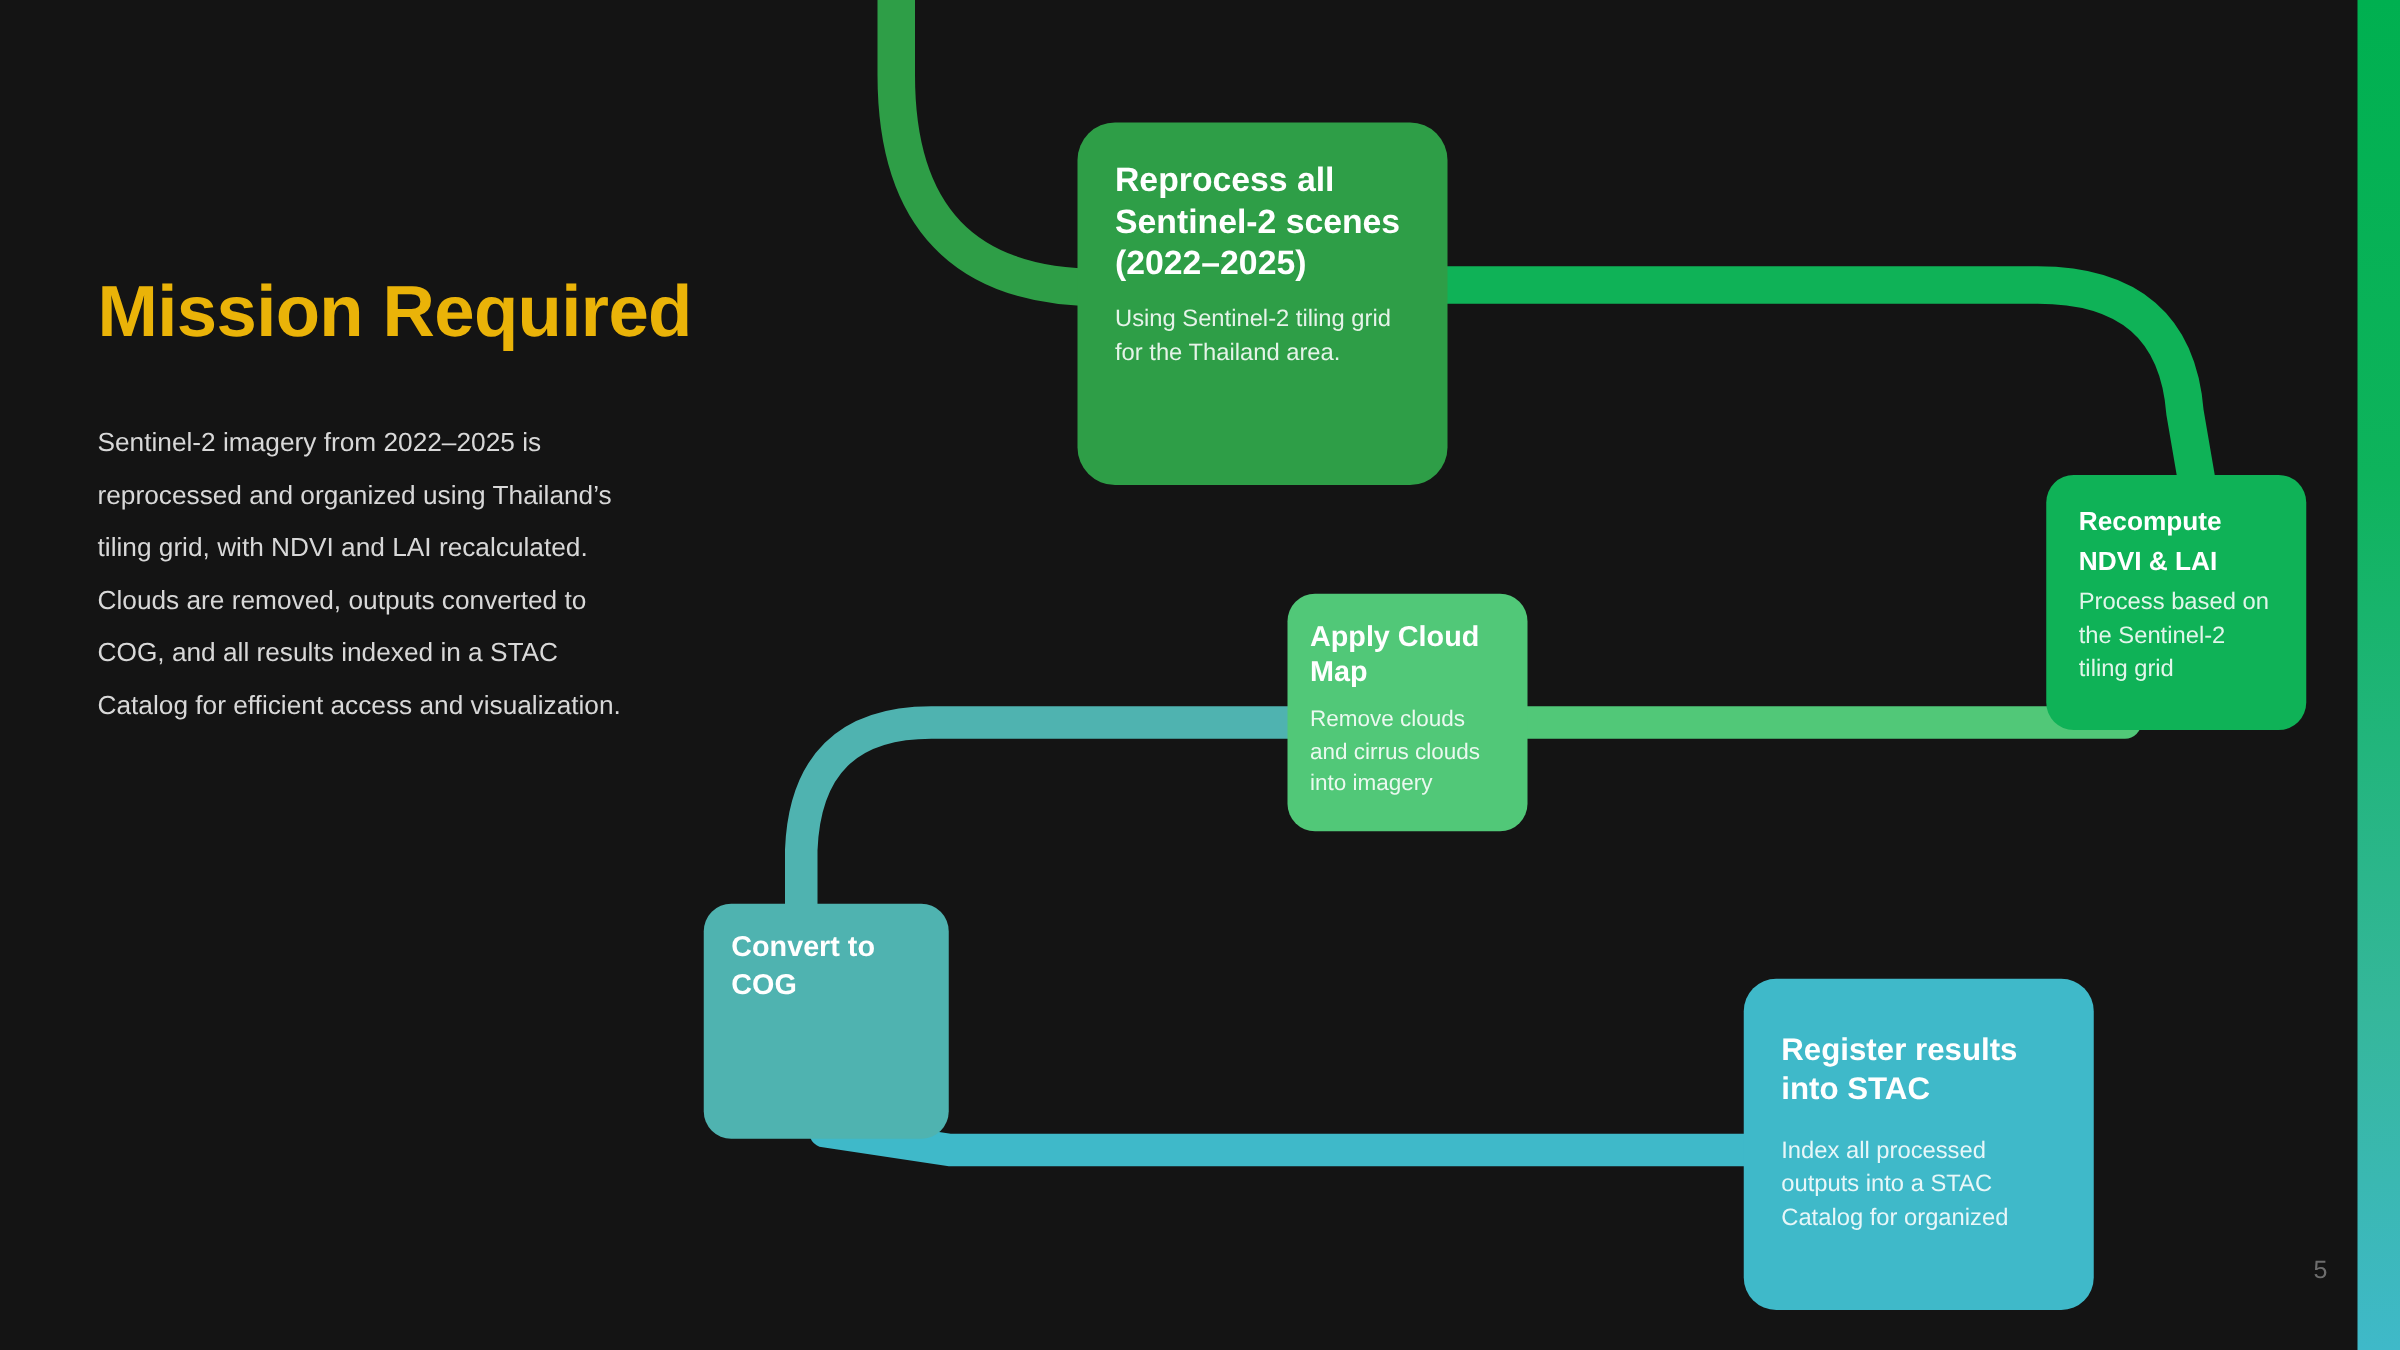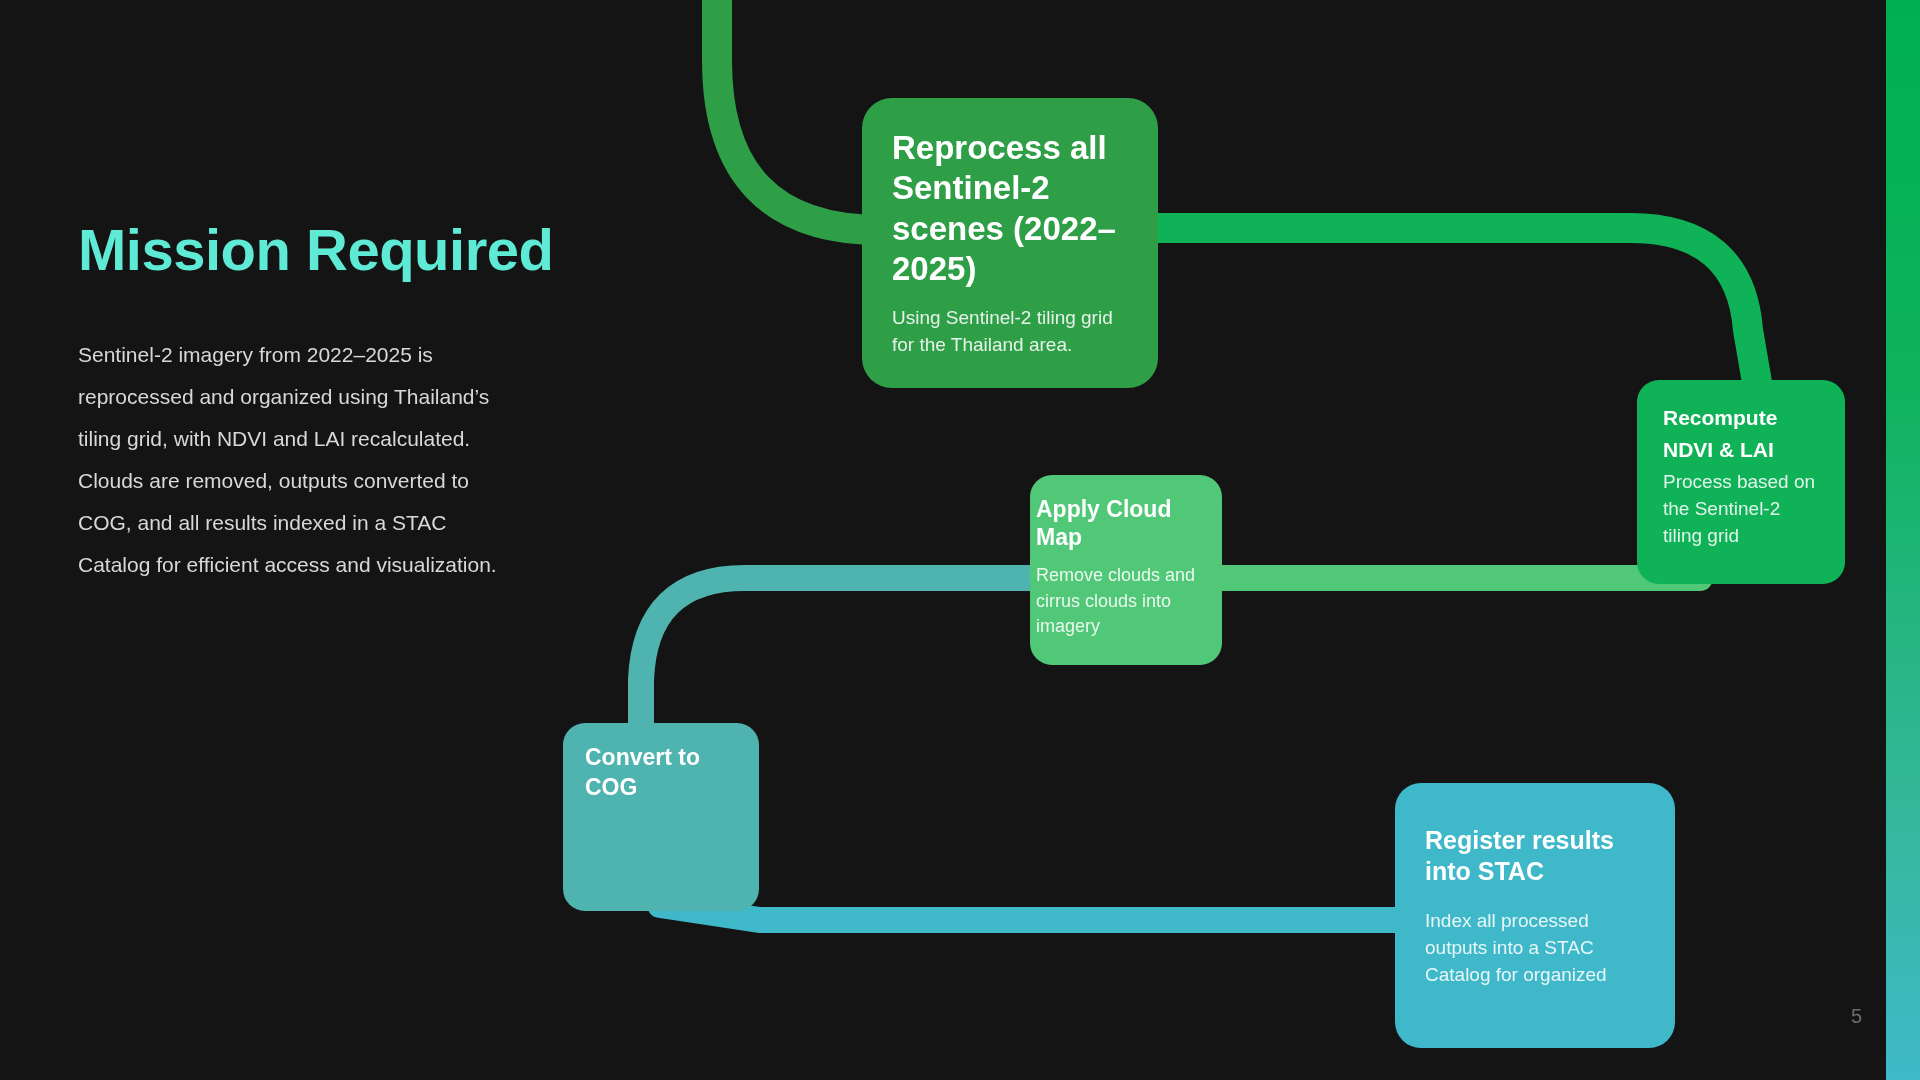"Reprocess all Sentinel-2 scenes" #card-reprocess .c-title { font-size: 33px -> 27px }
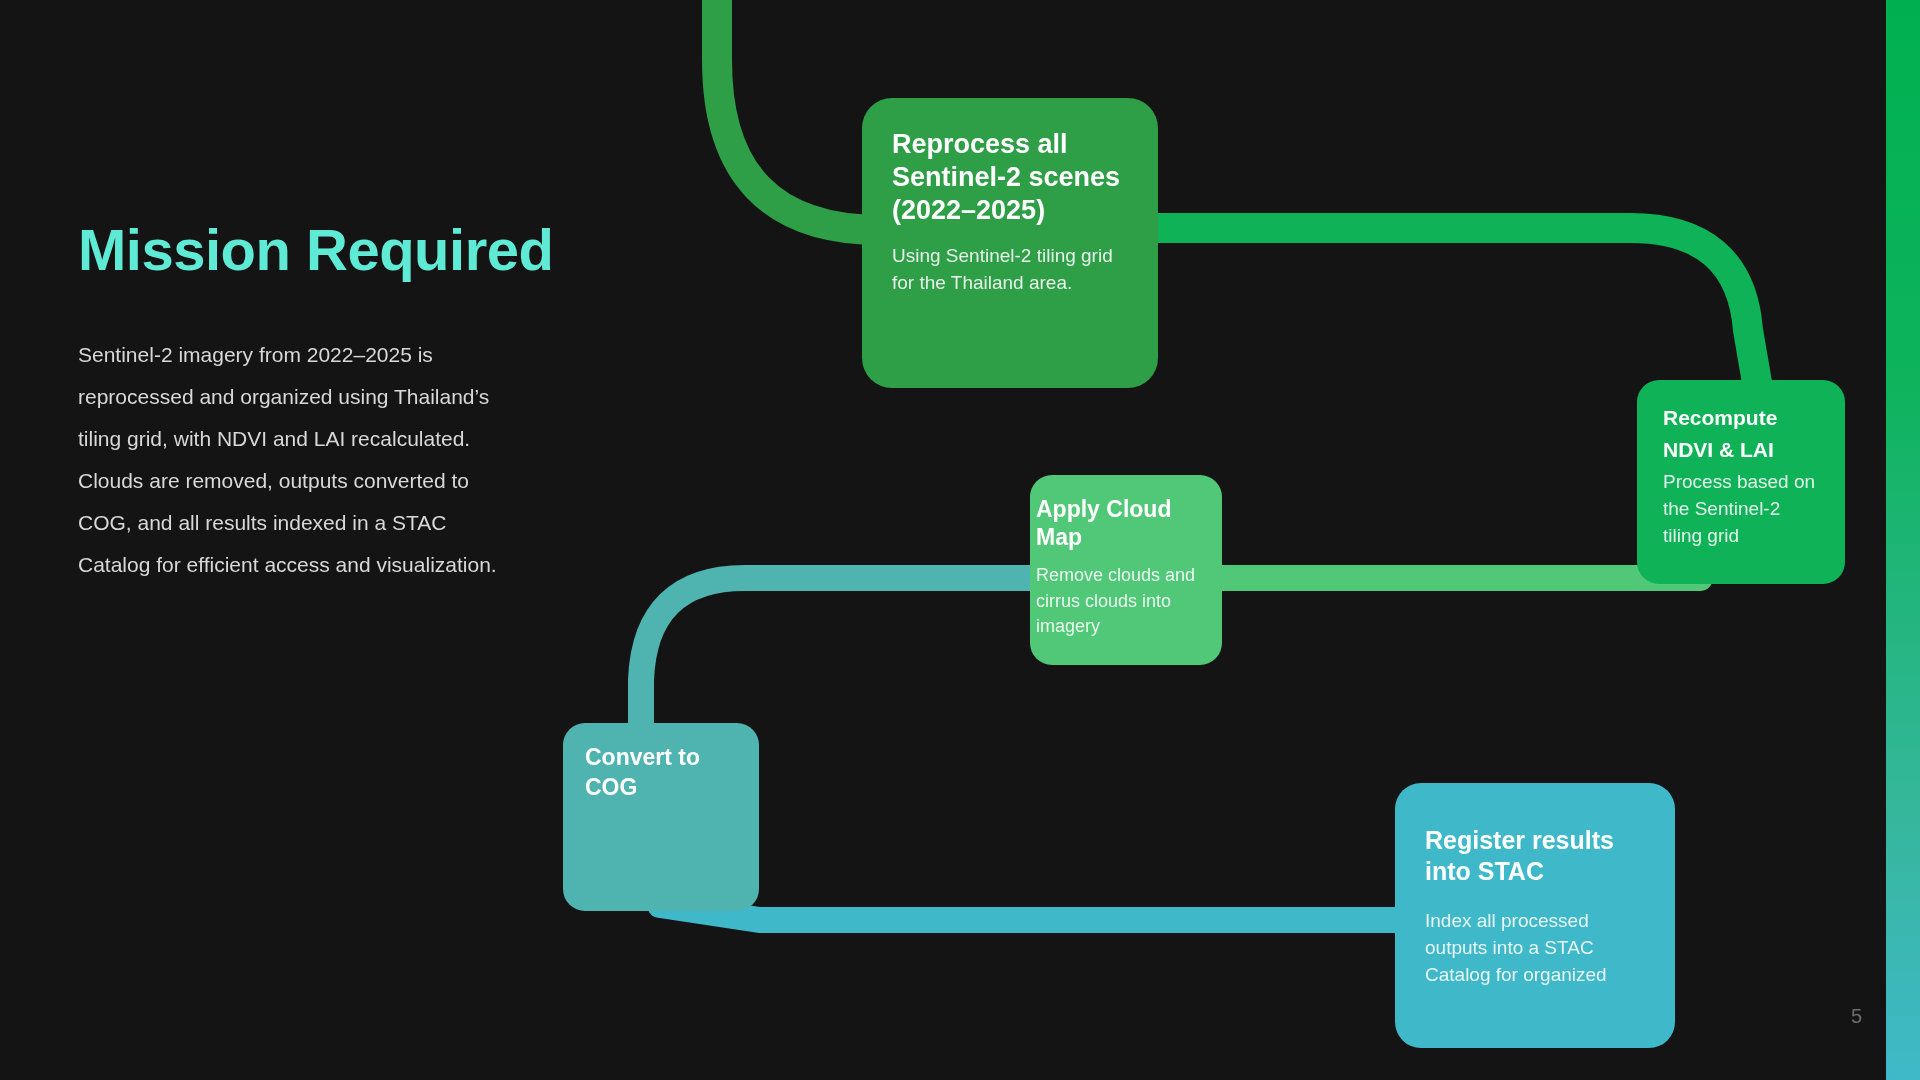"Mission Required" .page-title { color: #5eead4 -> #eab308 }
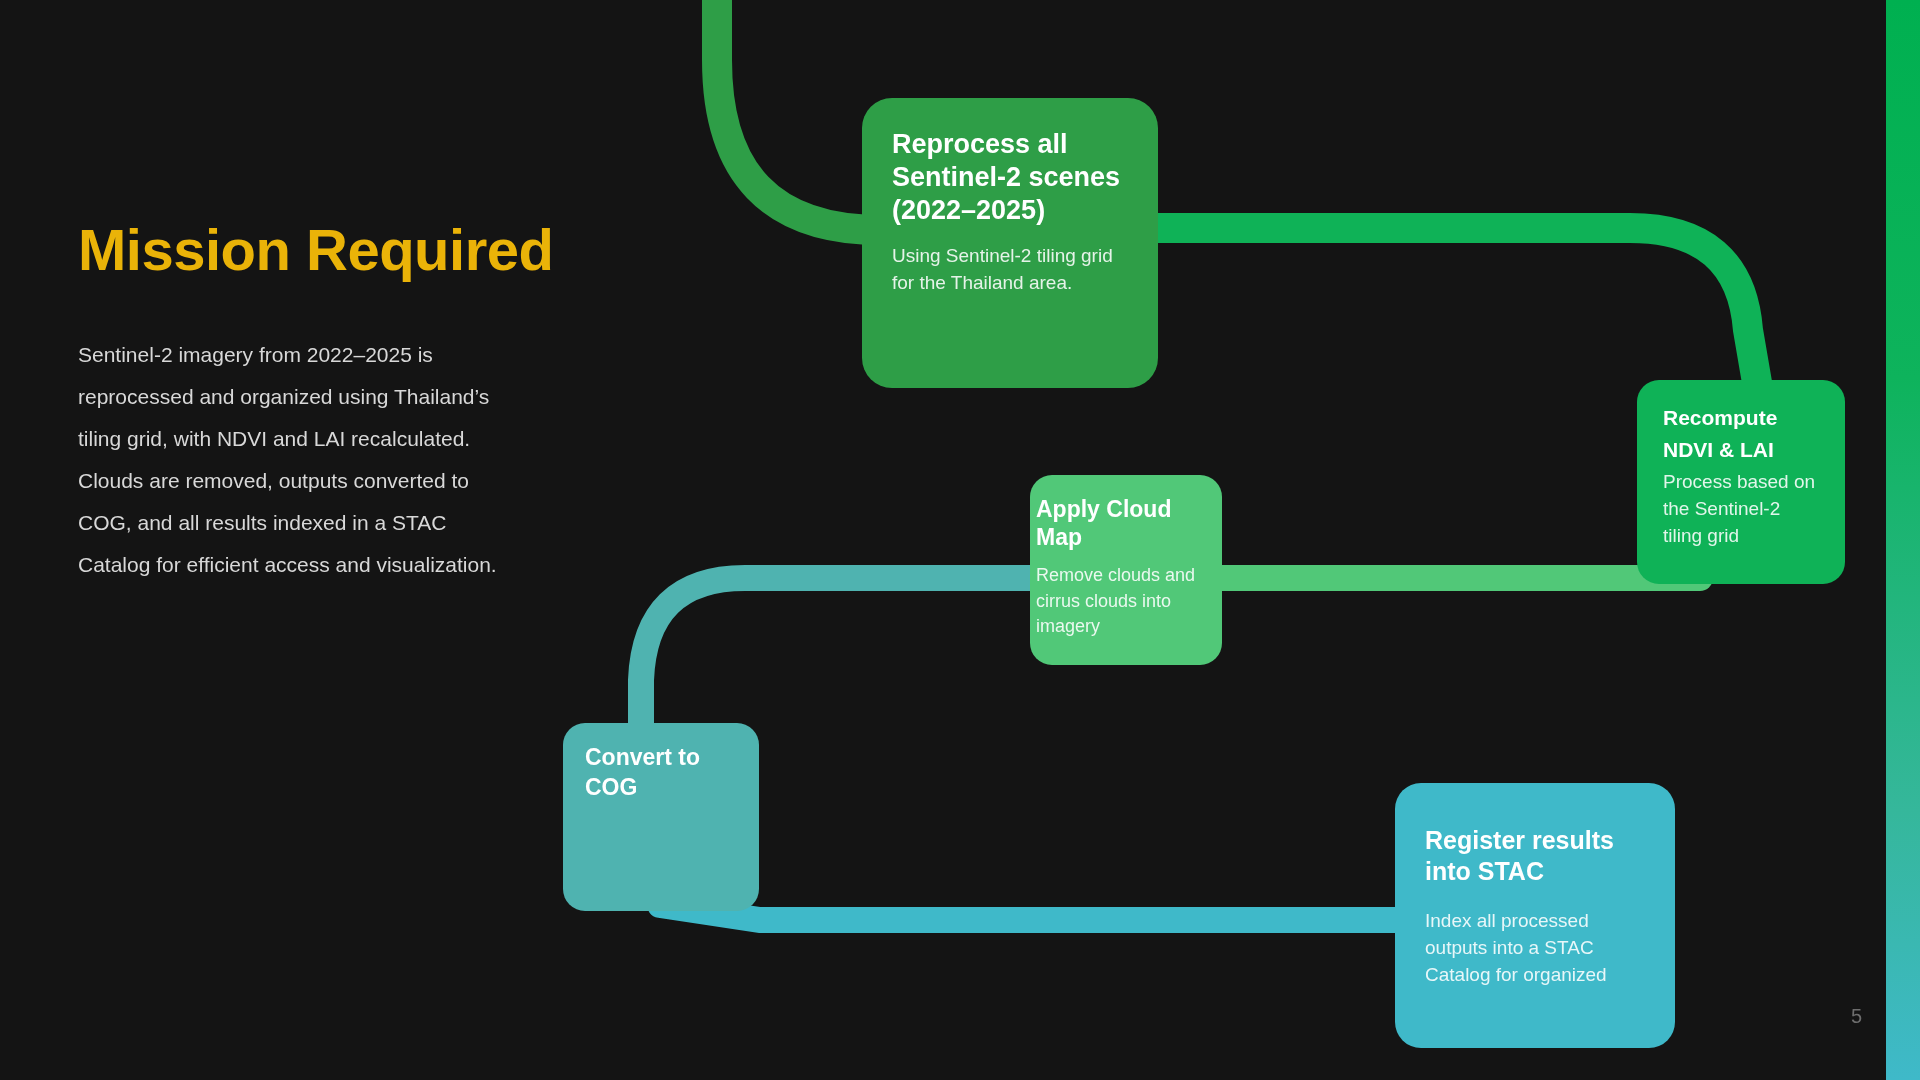"Apply Cloud Map" #card-cloud { padding: 20px 6px -> 20px 18px }
